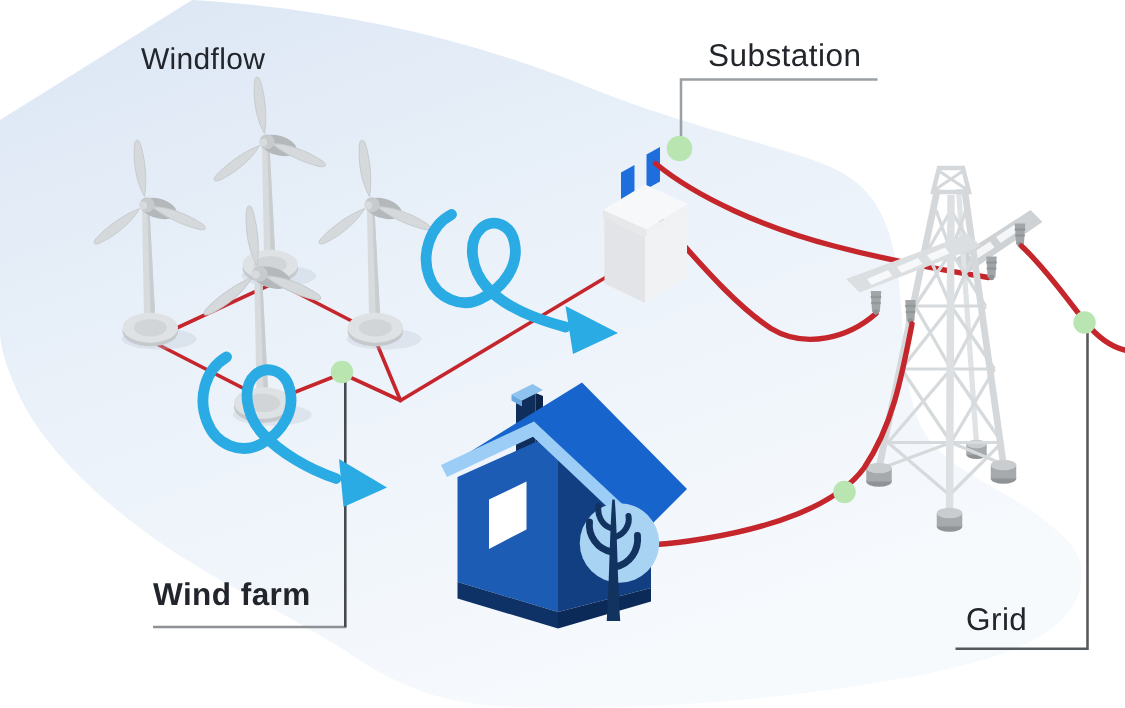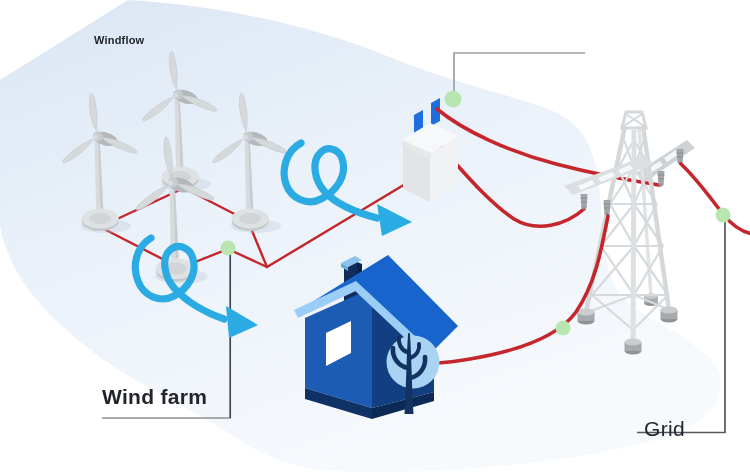"Windflow" .label.small { font-size: 11px -> 20px; font-weight: bold -> none }
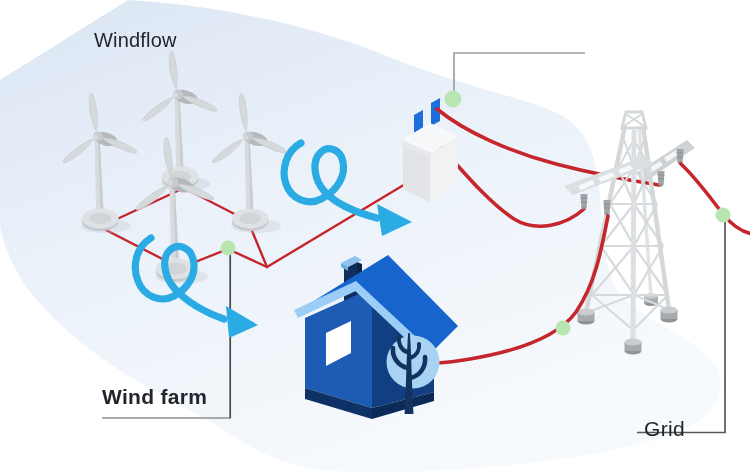"Substation" div.label { html: none -> <div>Substation</div> }
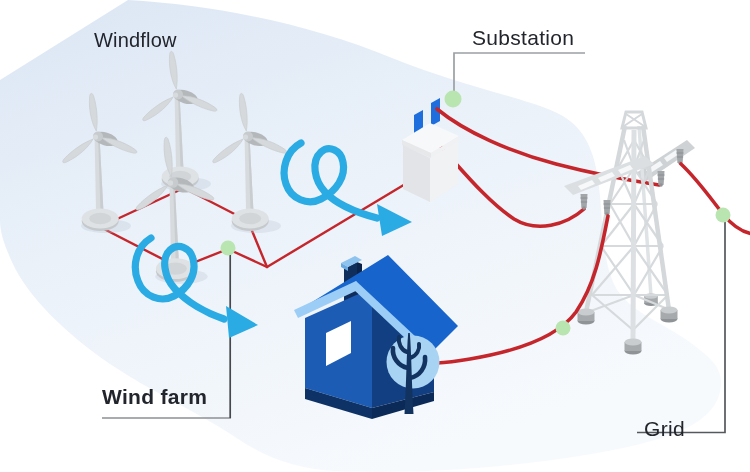"Grid" .lbl-grid { margin-top: 15px -> none }
